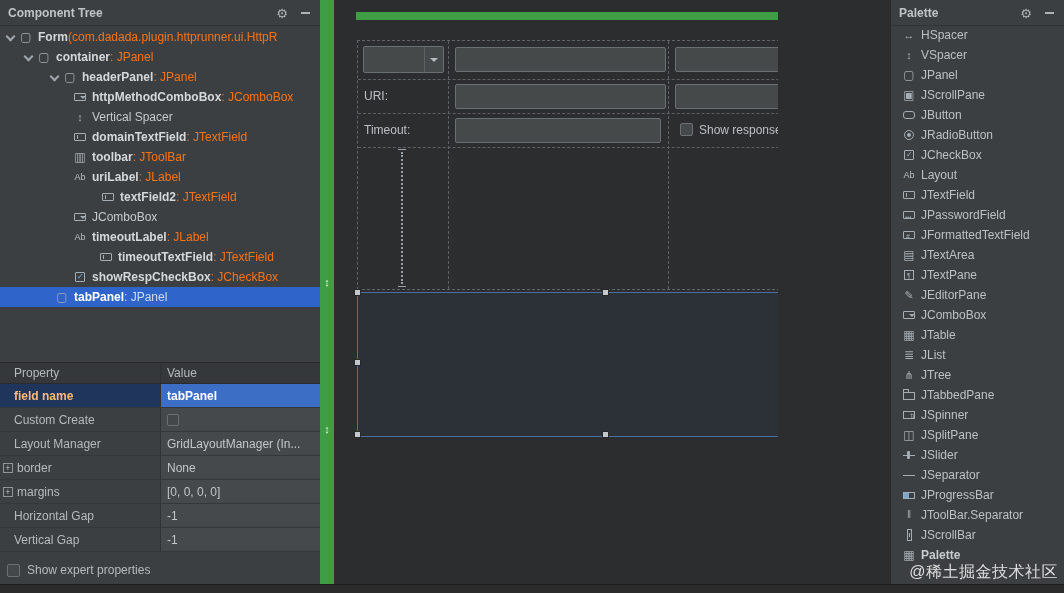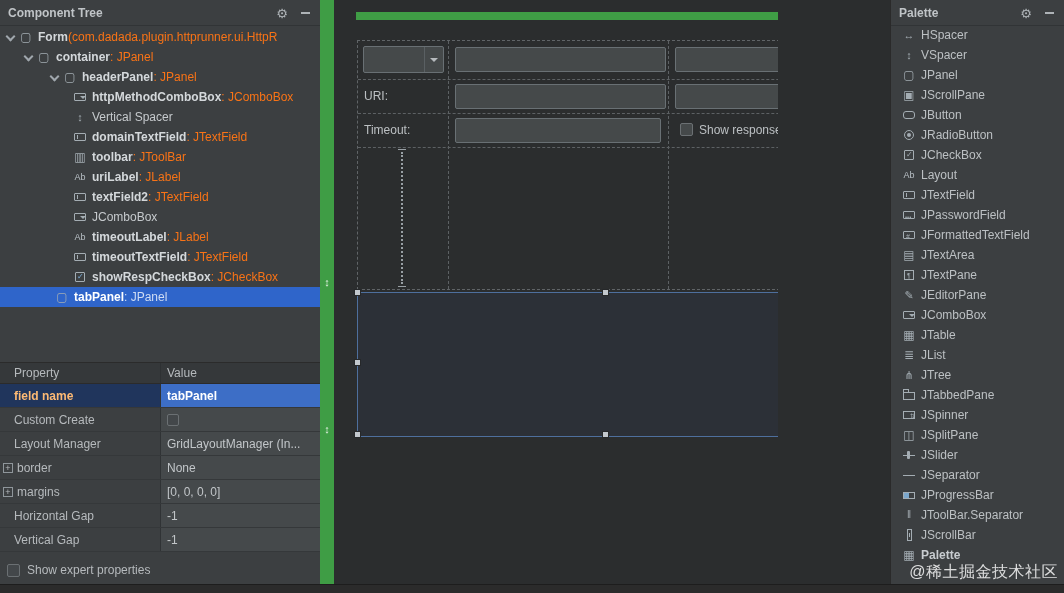"textField2" div.tree-row { padding-left: 58px -> 86px }
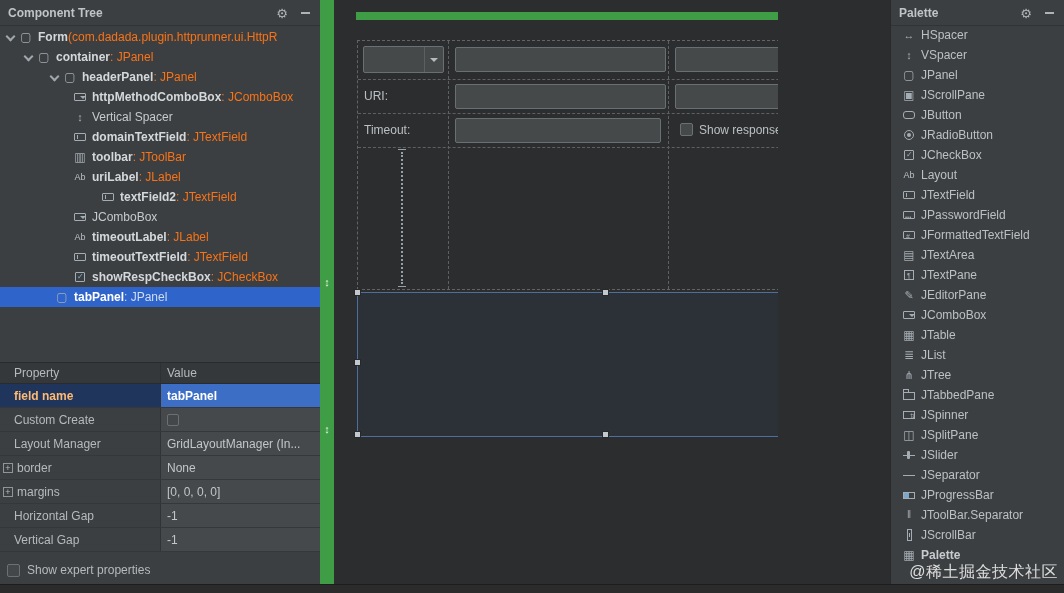"timeoutTextField" div.tree-row { padding-left: 58px -> 84px }
